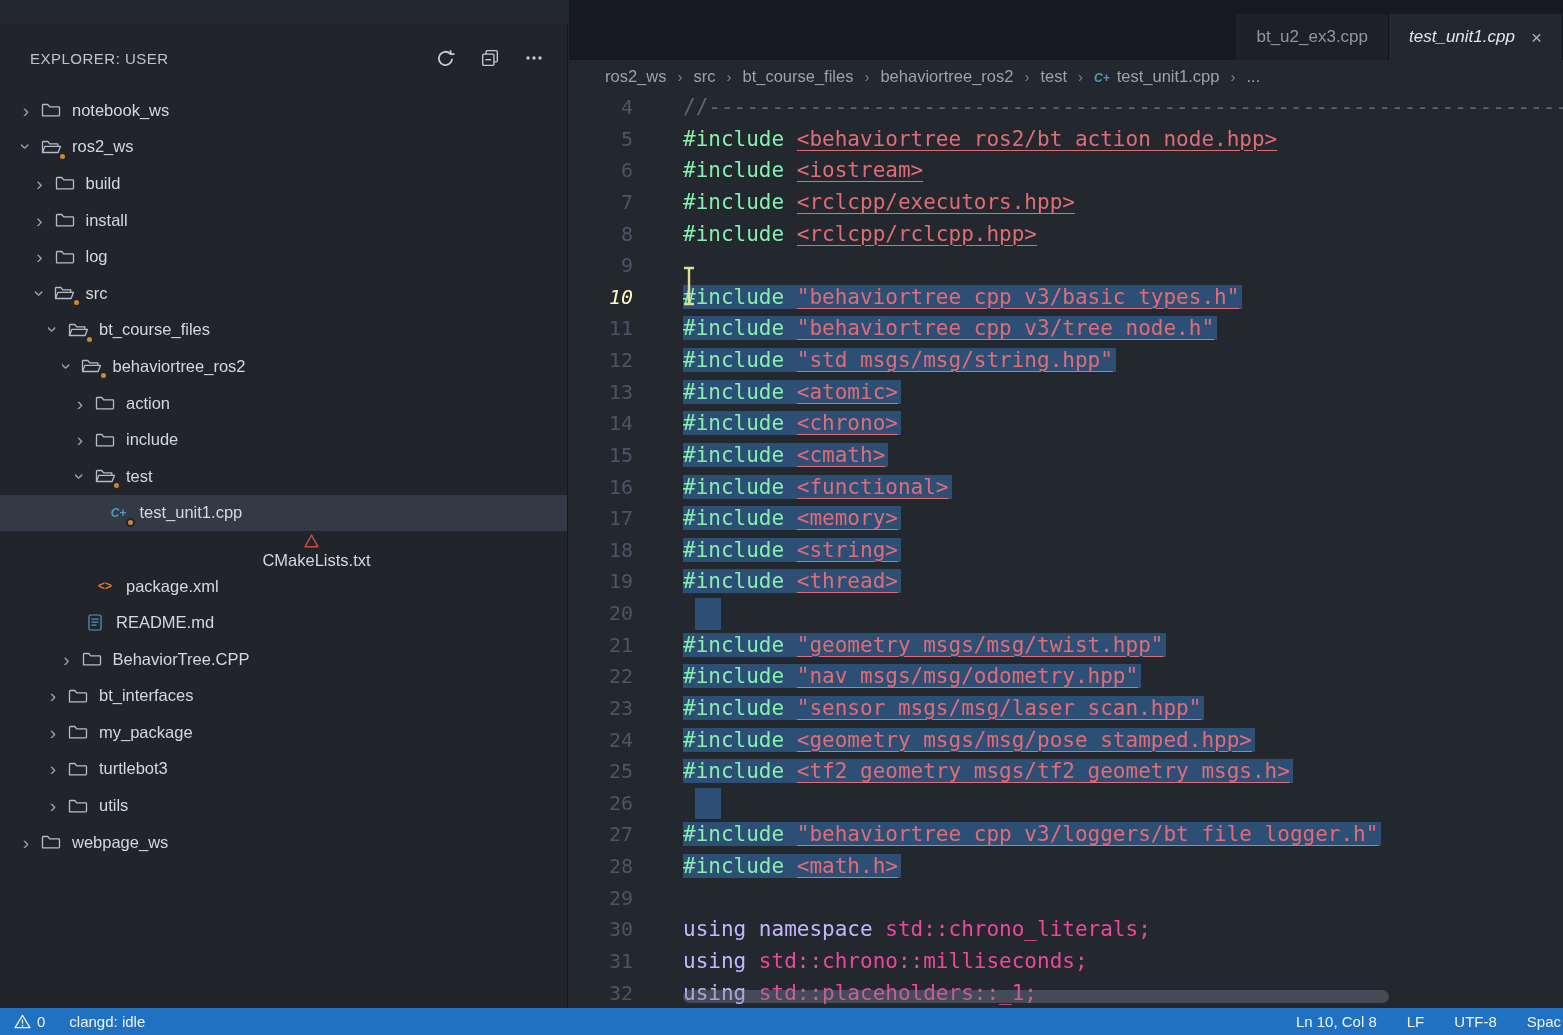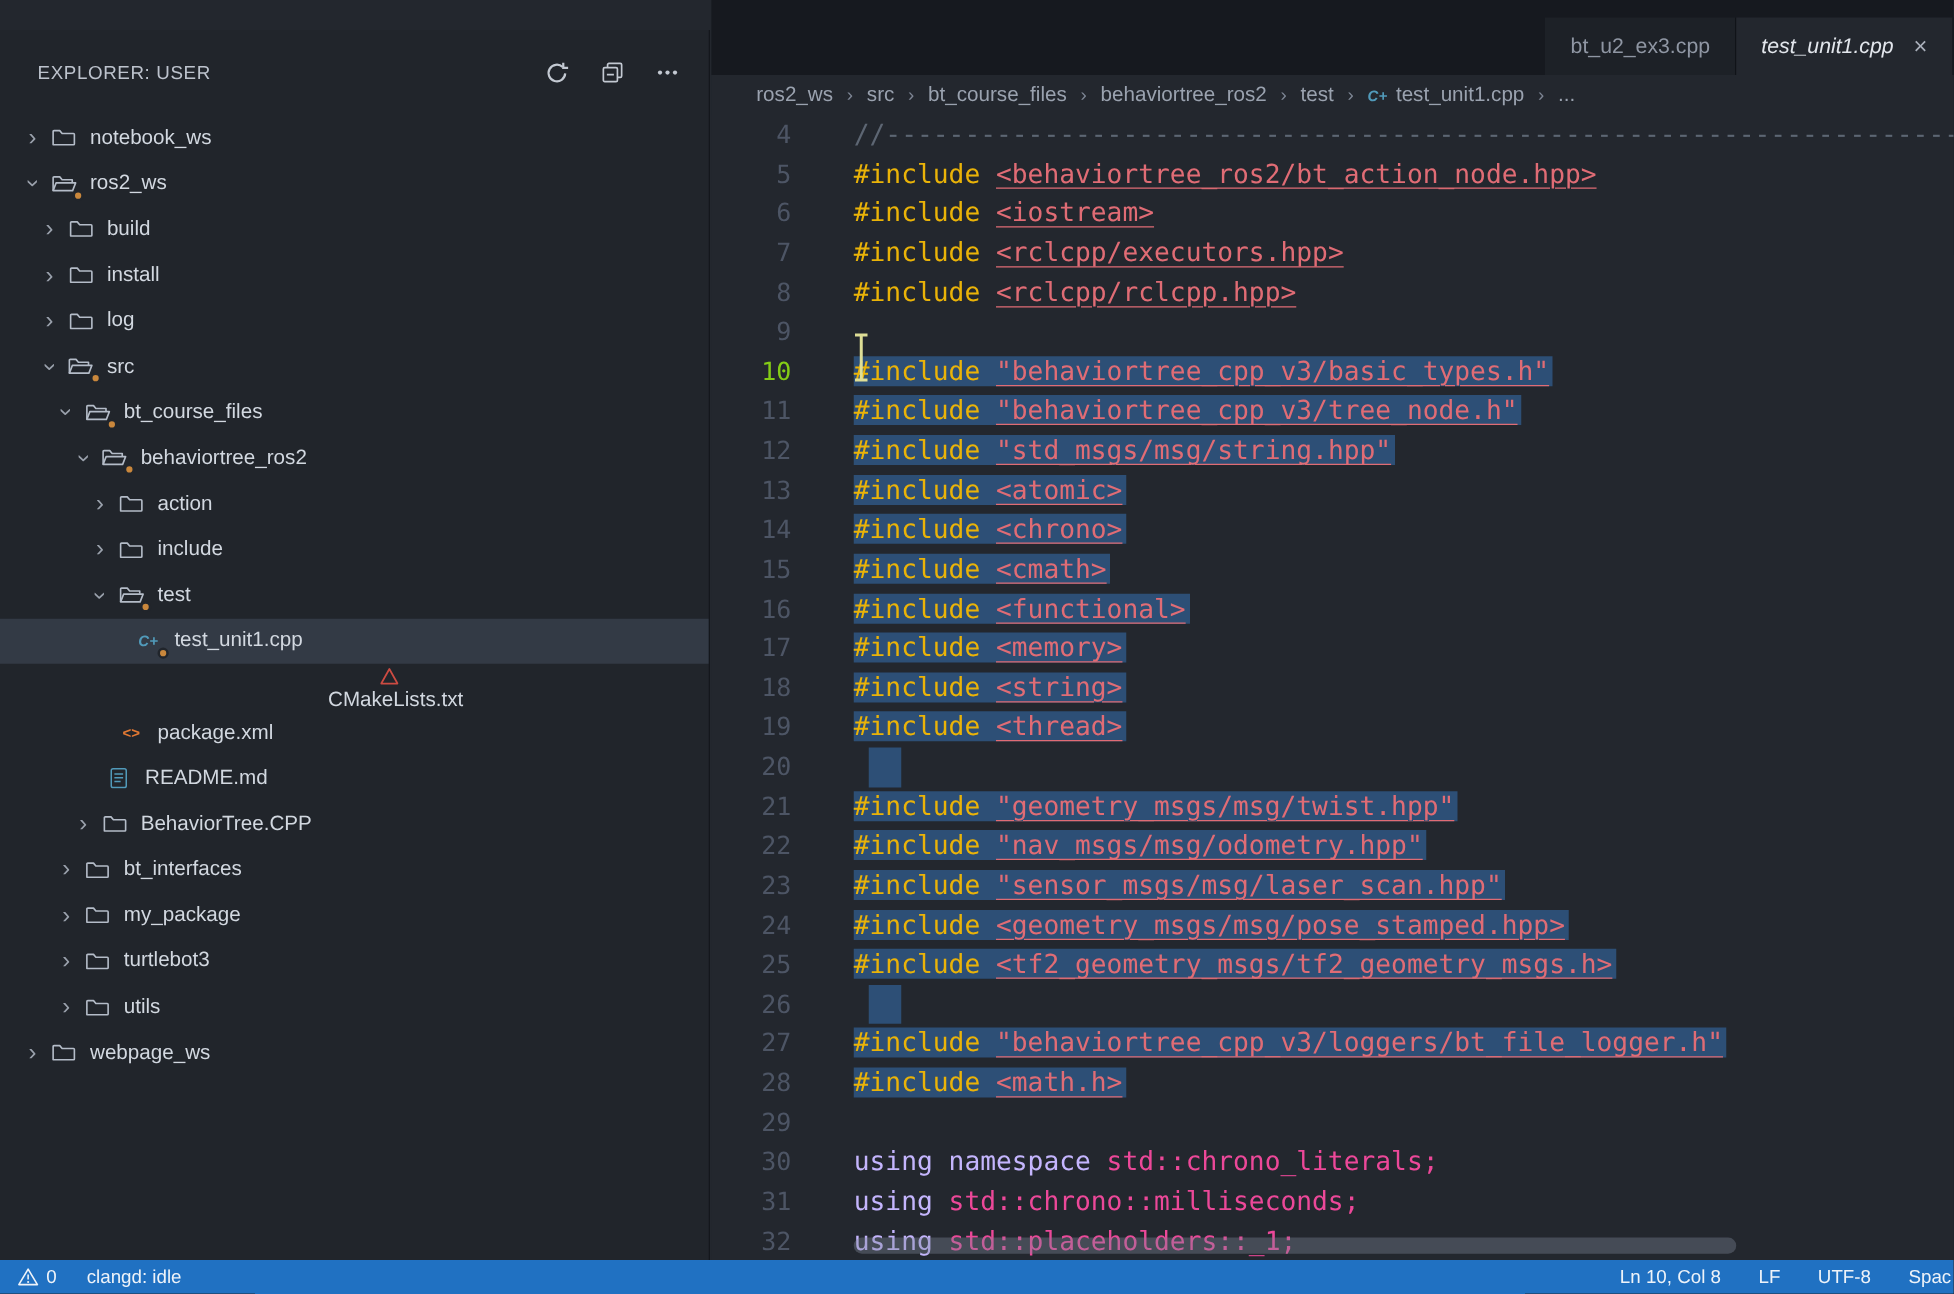"#include" .s-pre { color: #eab308 -> #86efac }
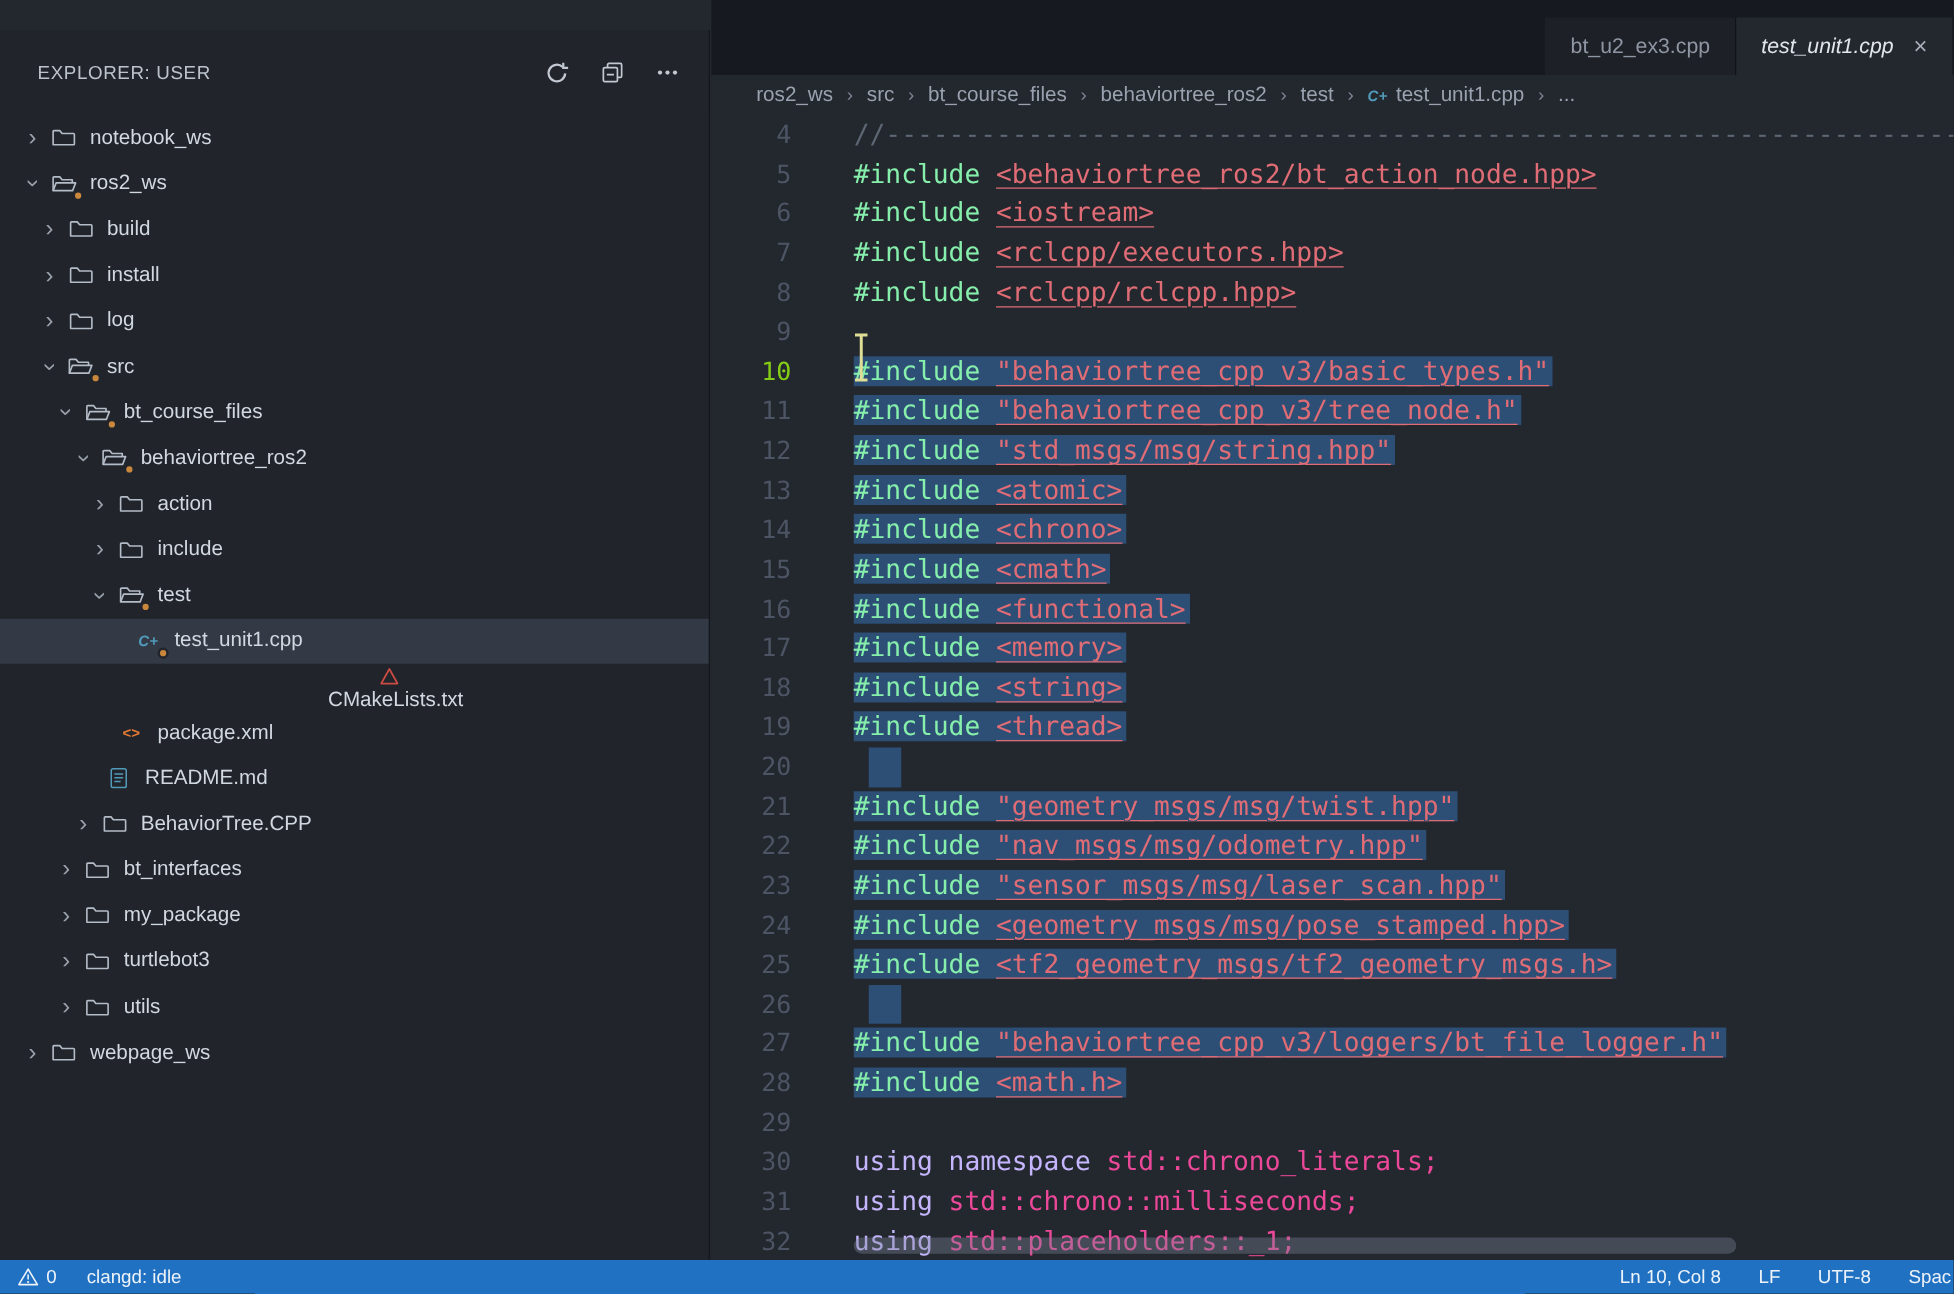"10" .ln.active { color: #84cc16 -> #fef9c3; font-style: none -> italic }
